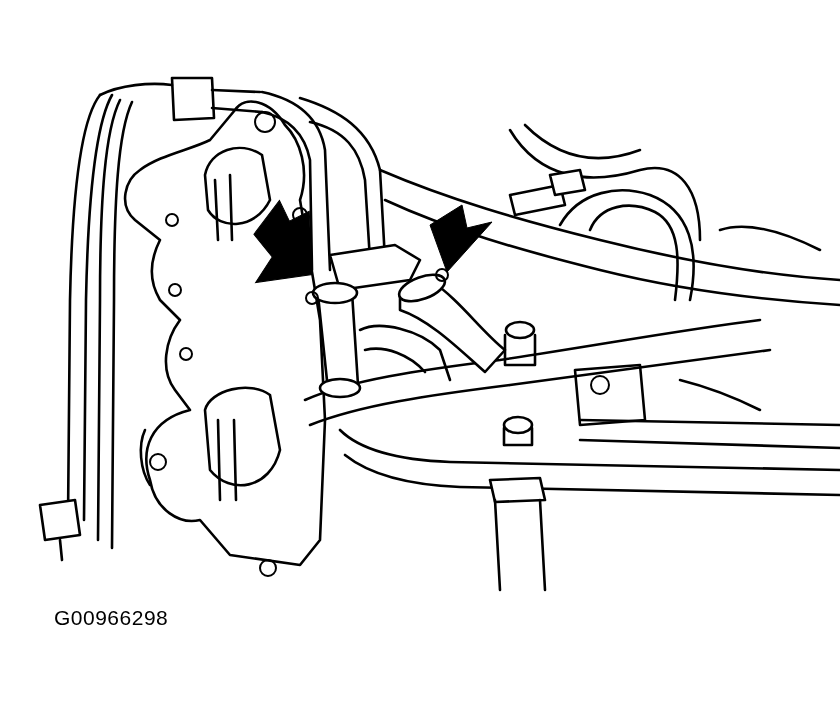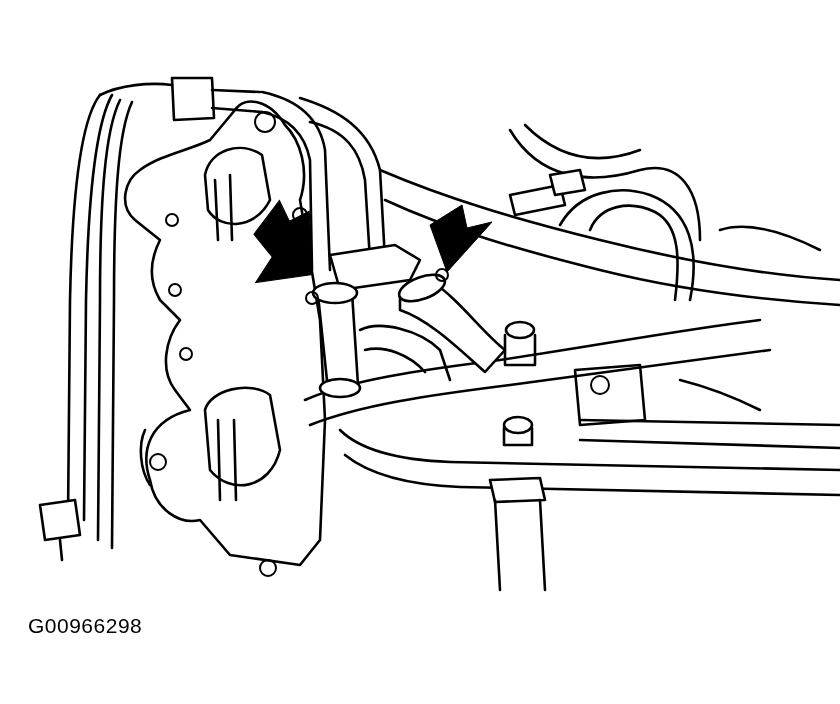"G00966298" #caption { left: 28px -> 54px; margin-top: 8px -> none }
